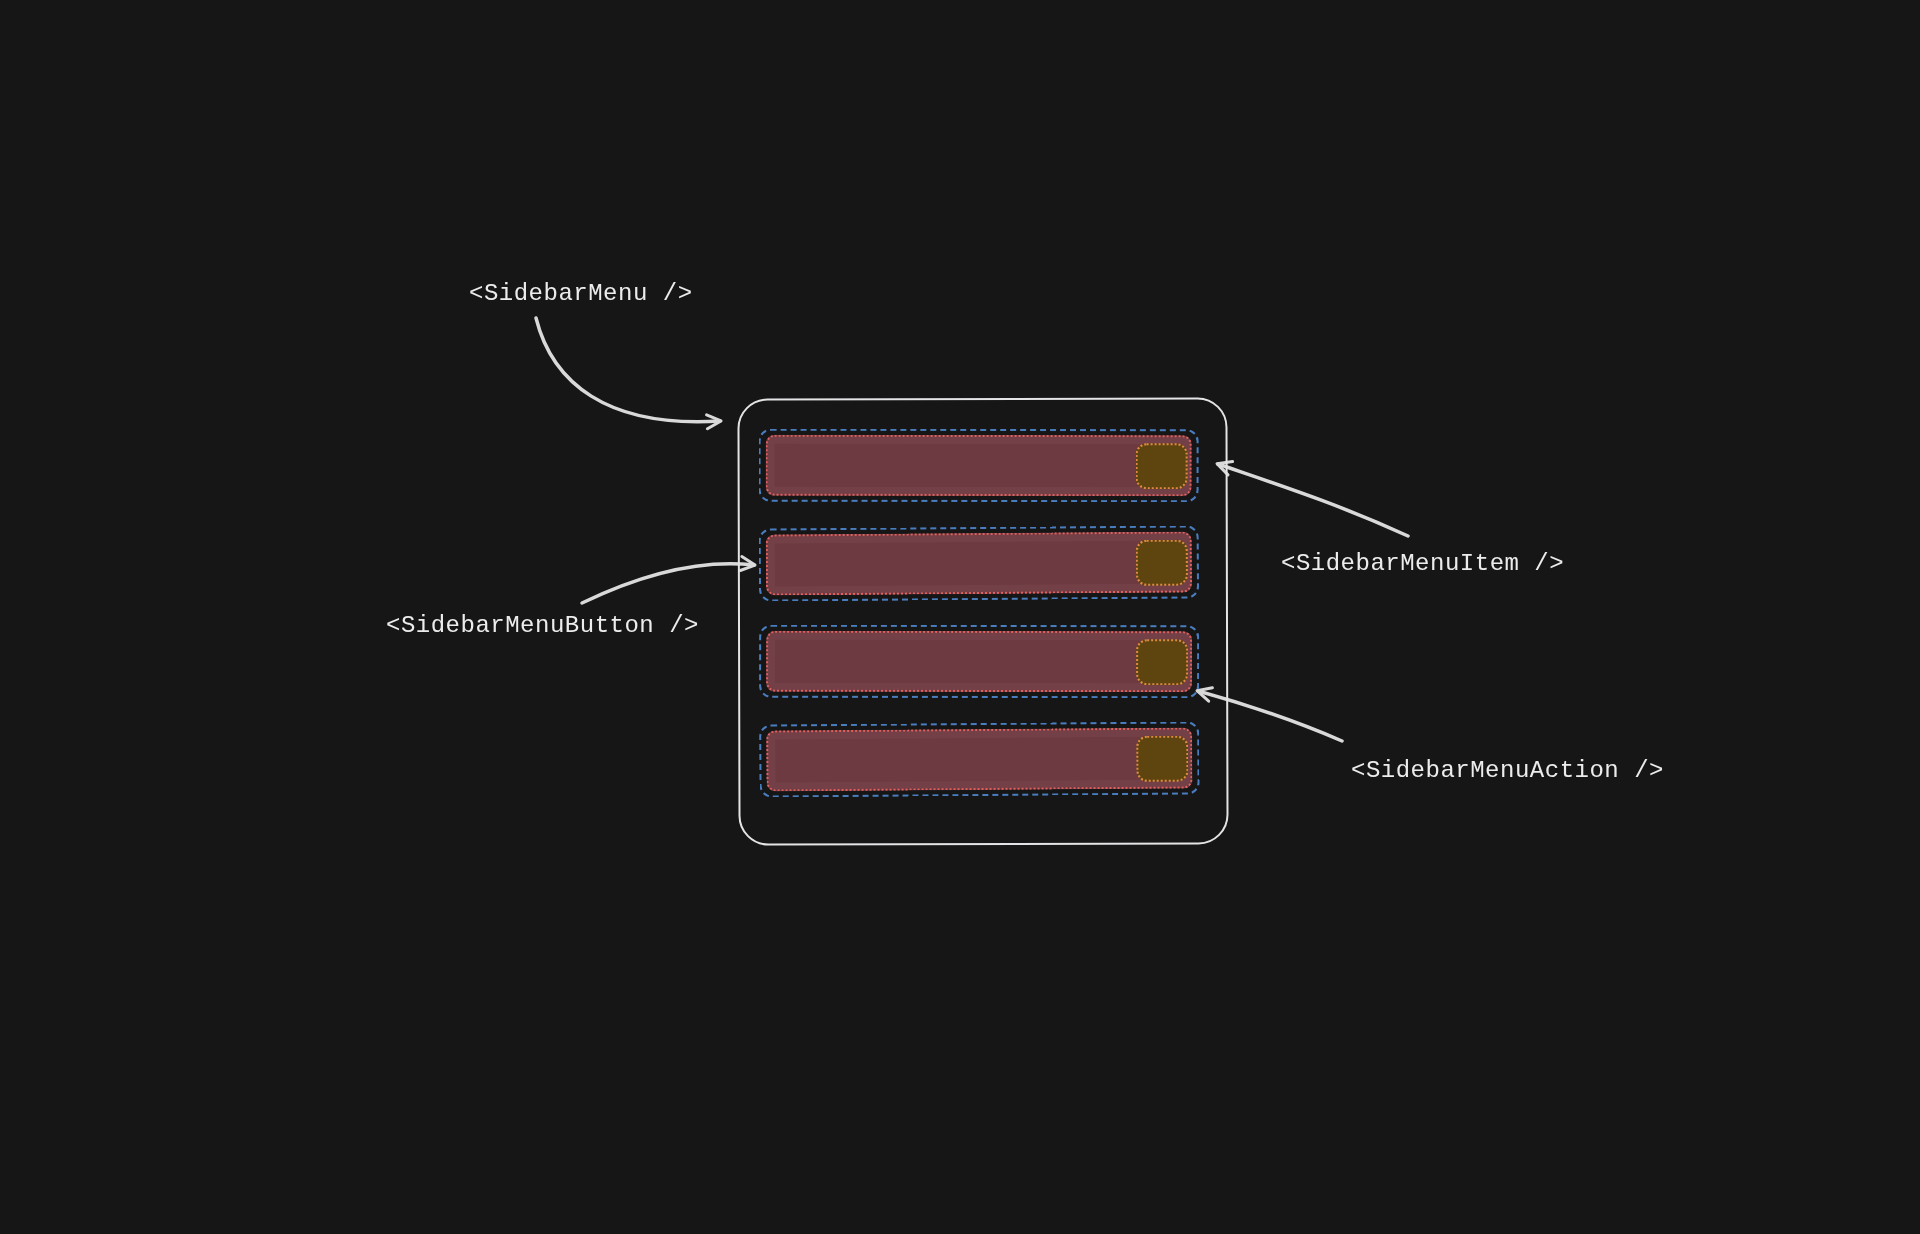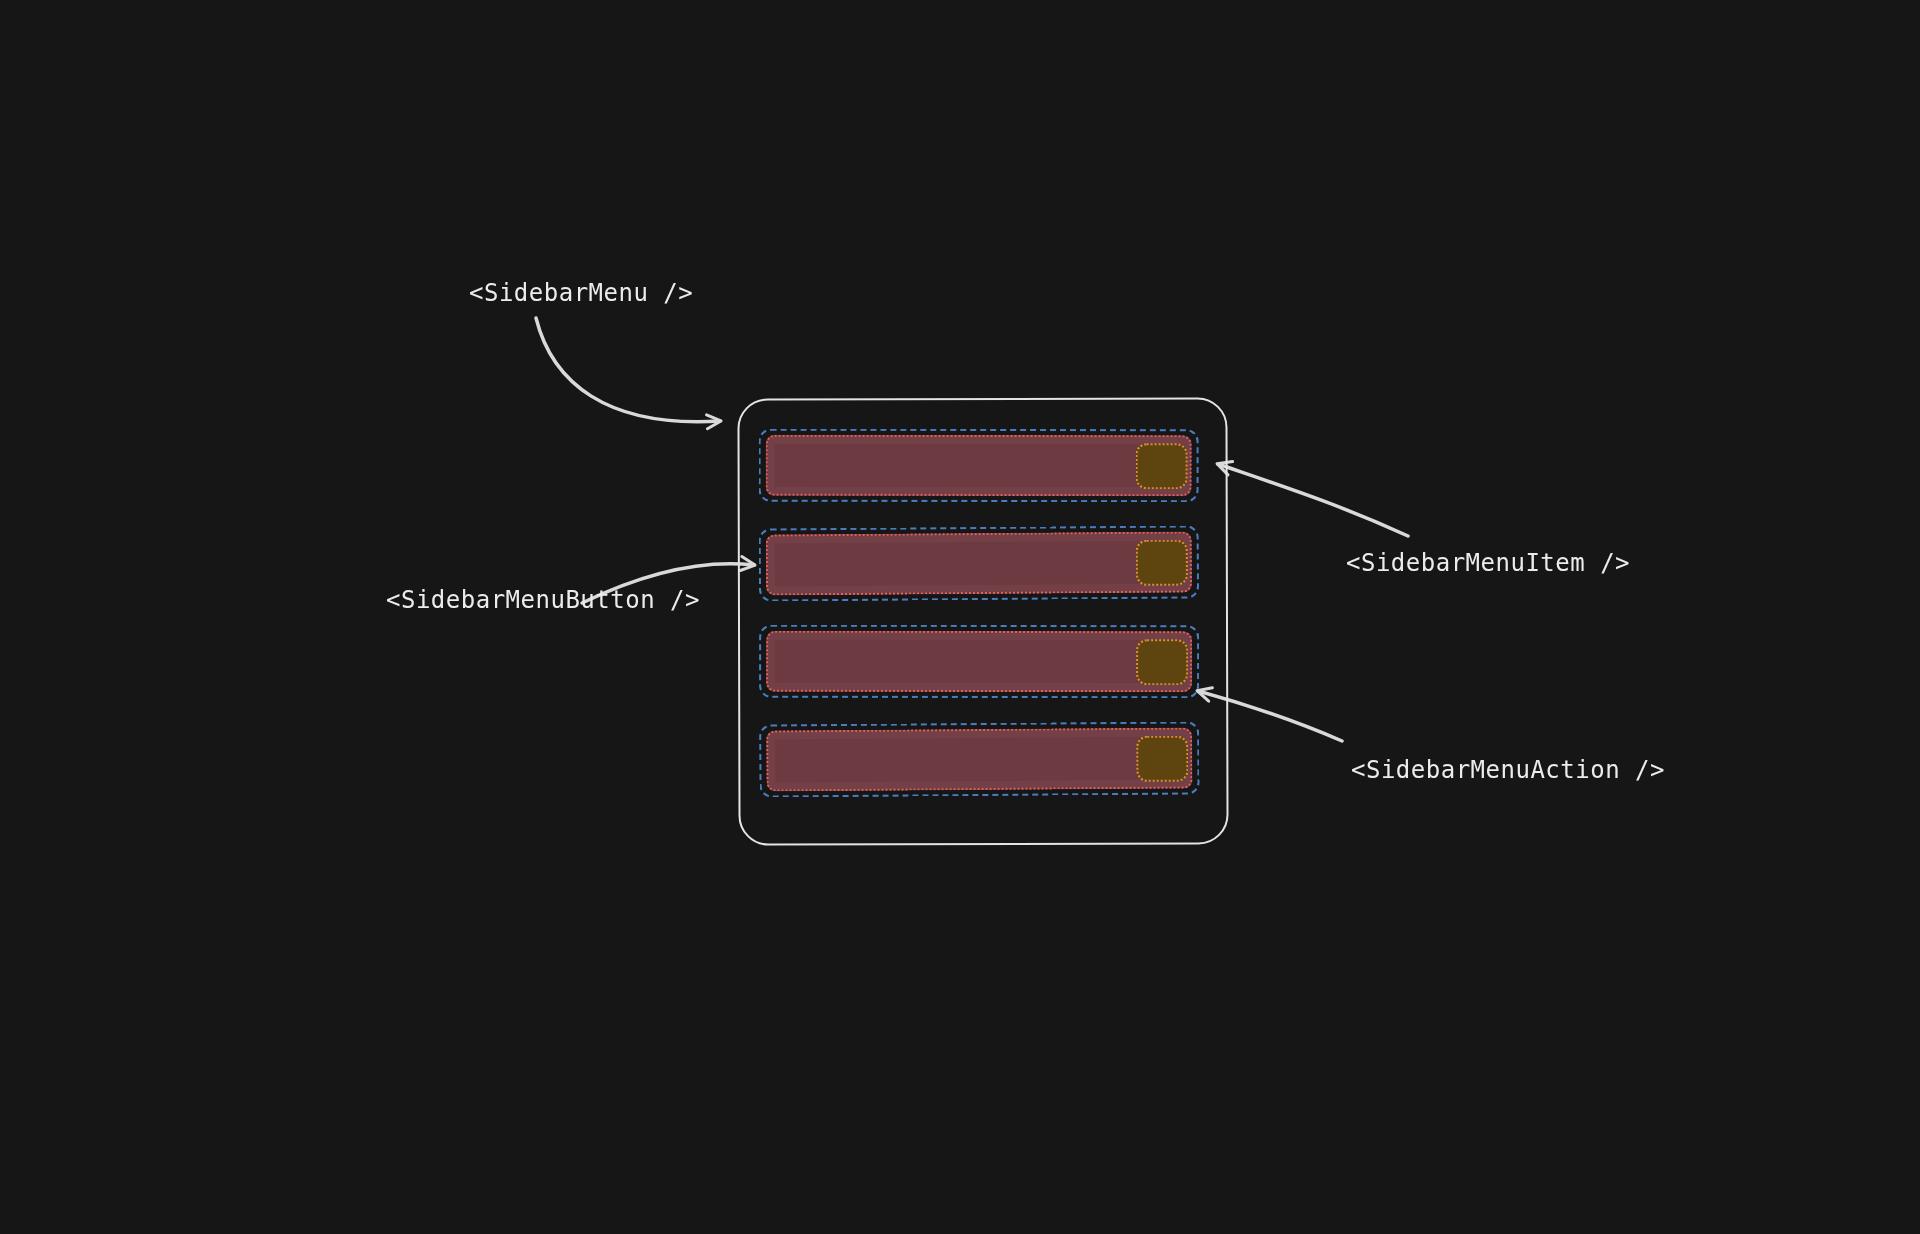"<SidebarMenu />" .stage { font-family: none -> Liberation Mono, monospace }
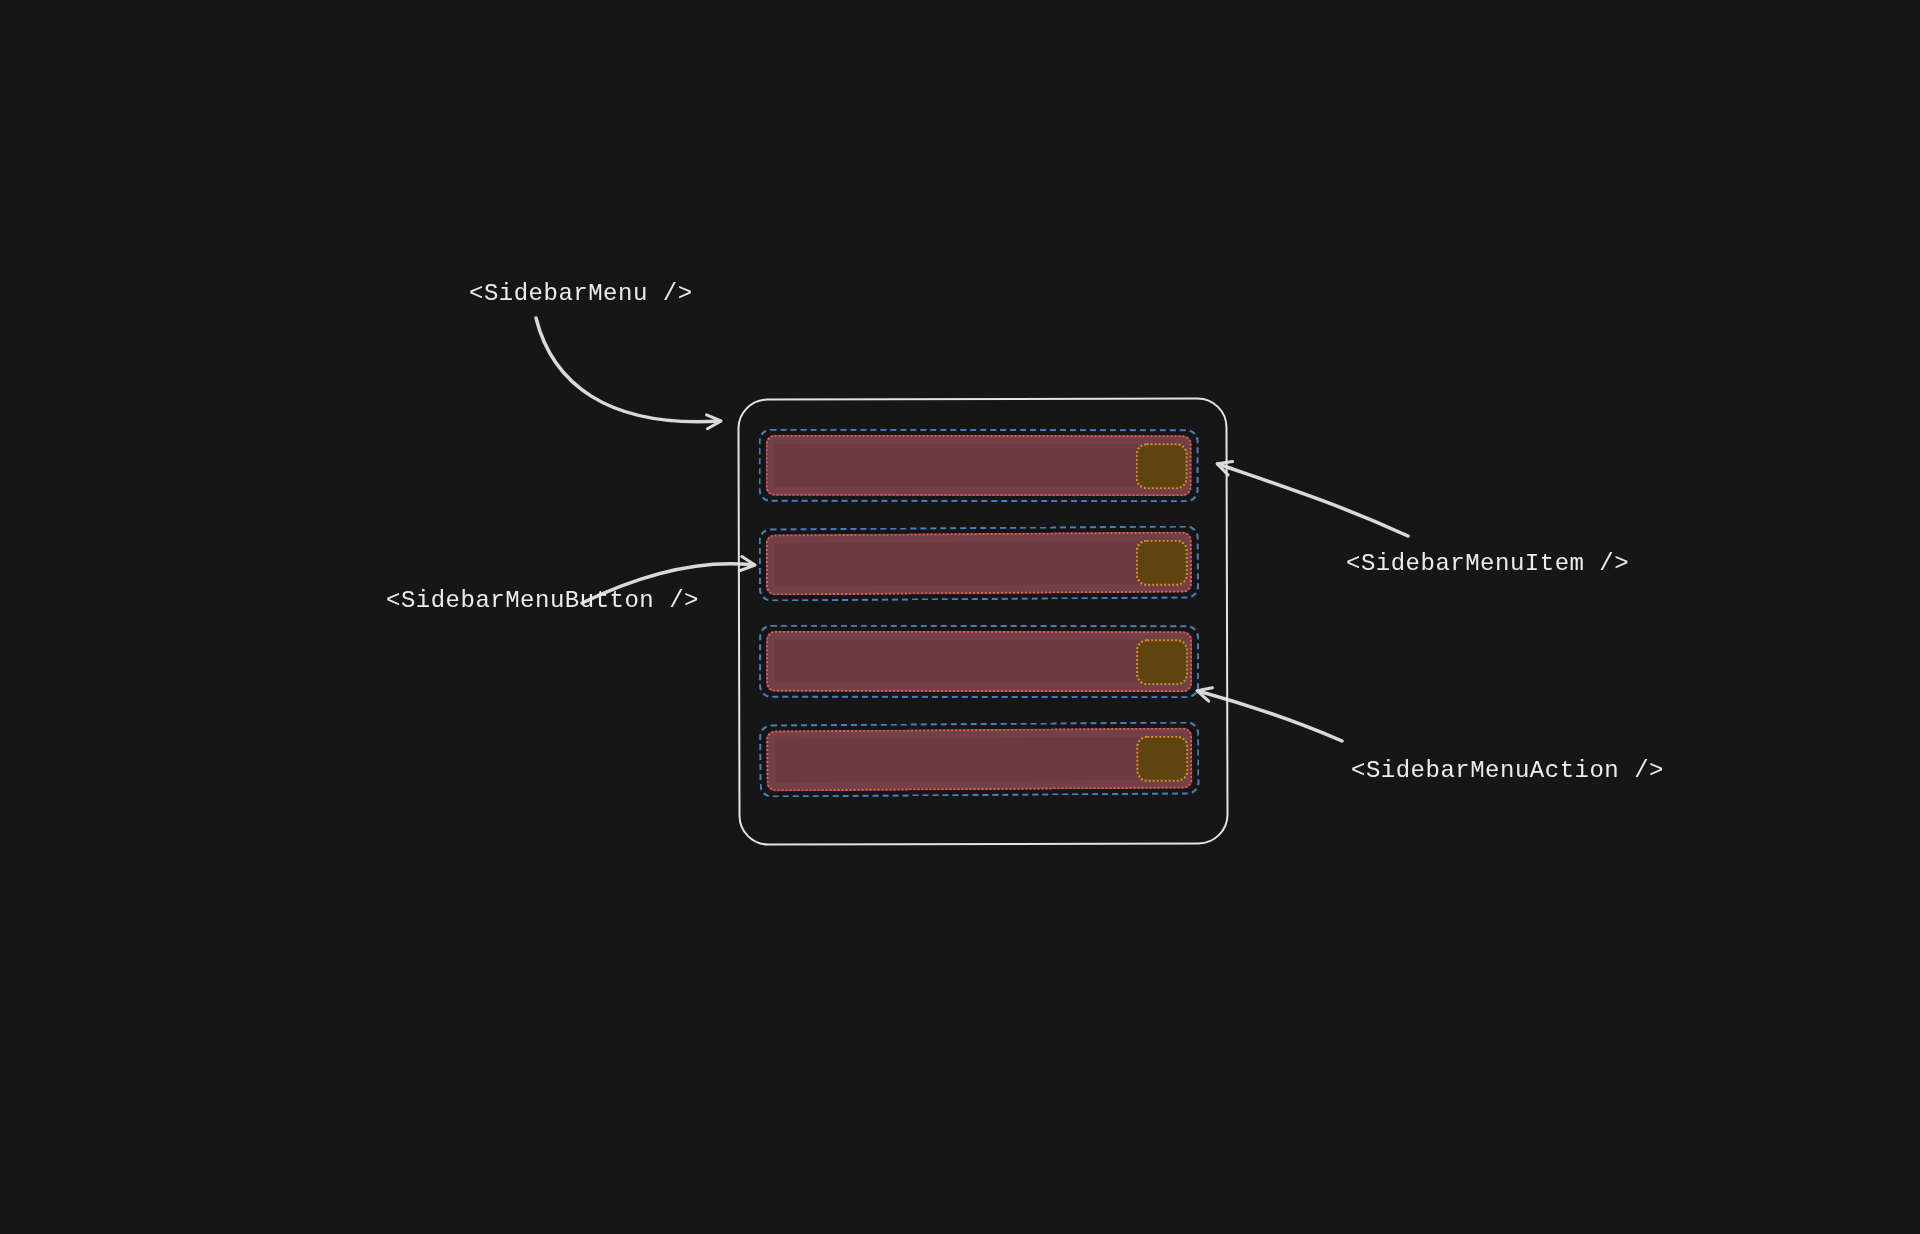"<SidebarMenuItem />" div.diagram-label { left: 1346px -> 1281px }
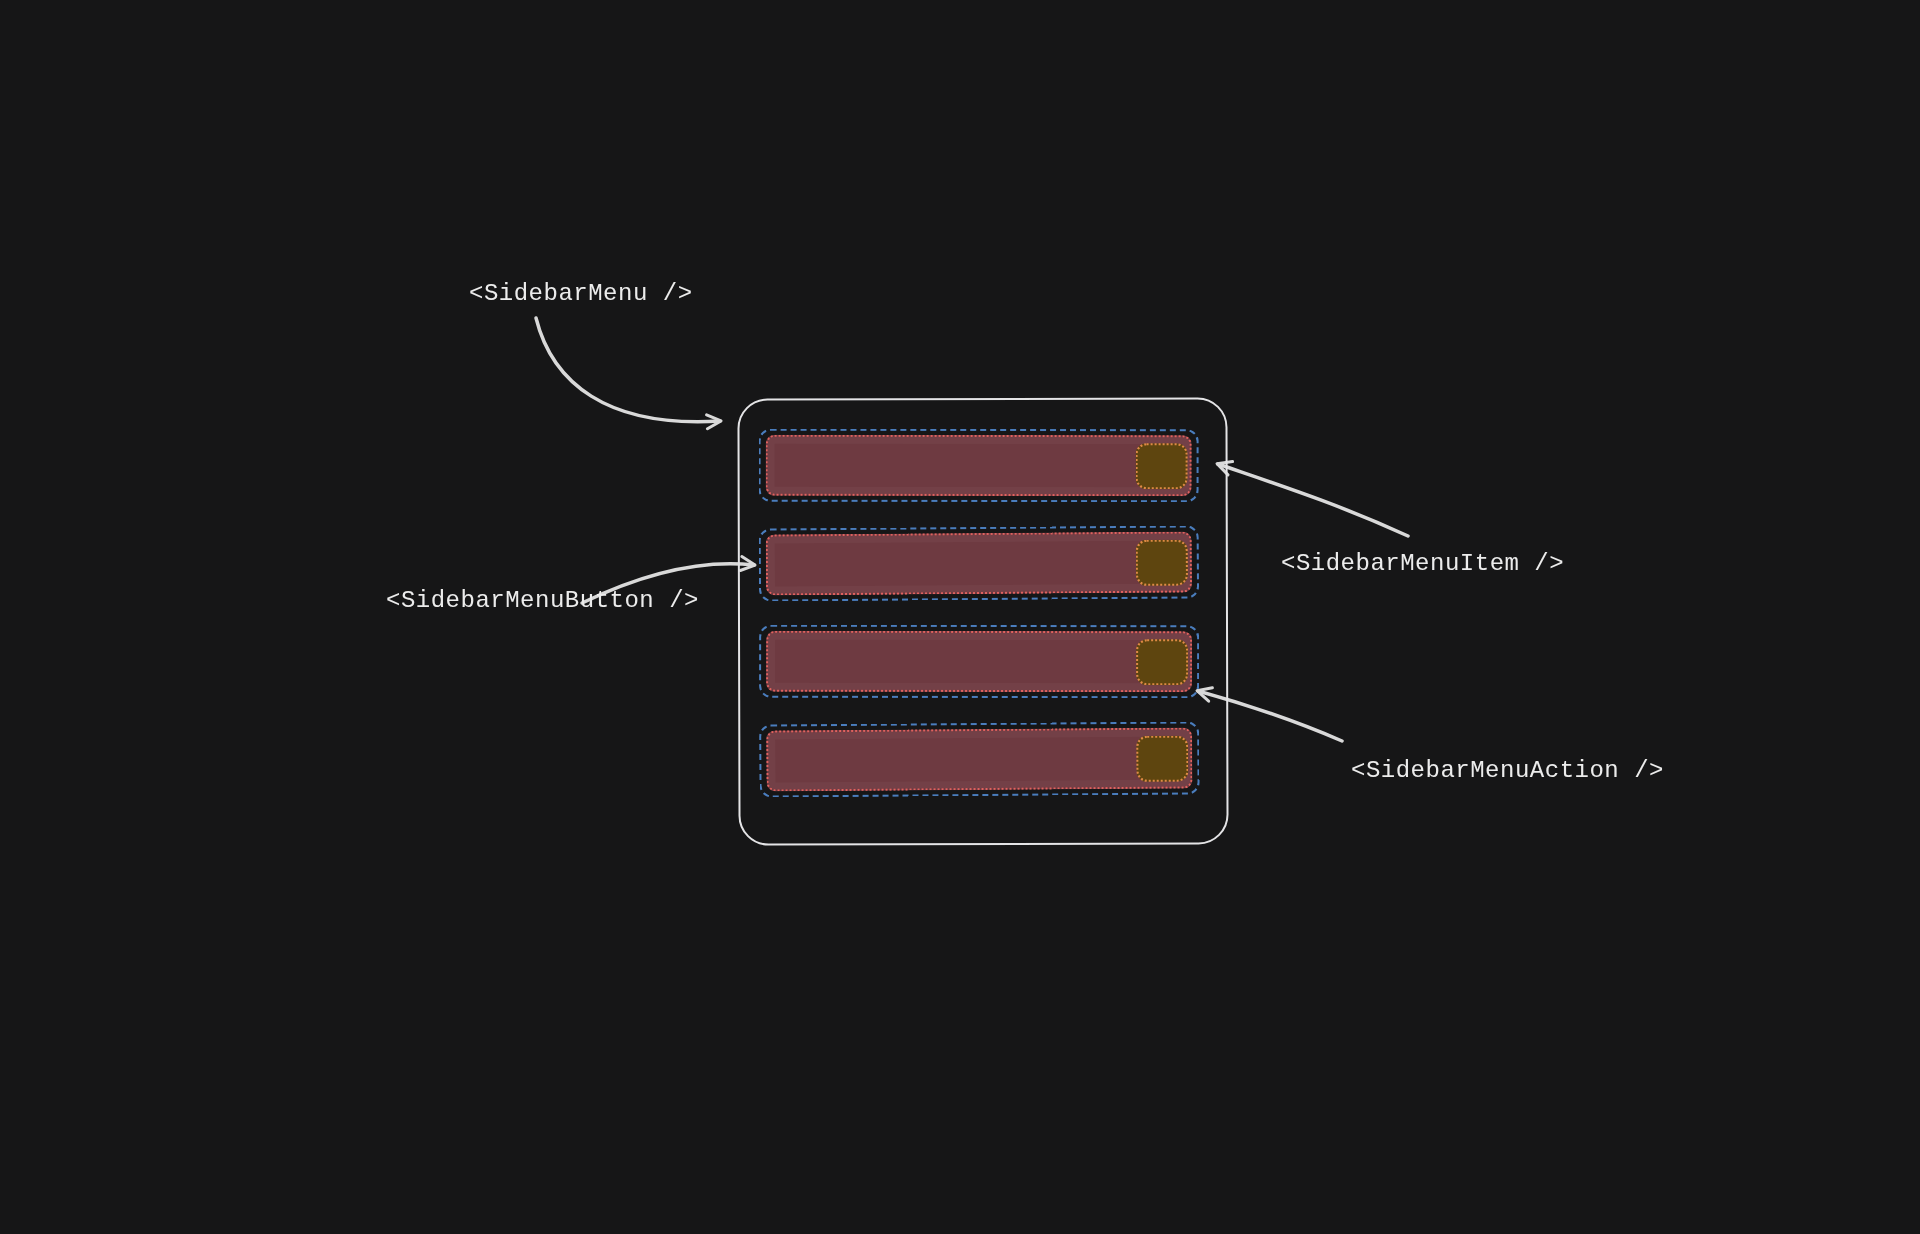"<SidebarMenuButton />" div.diagram-label { top: 586px -> 611px }
